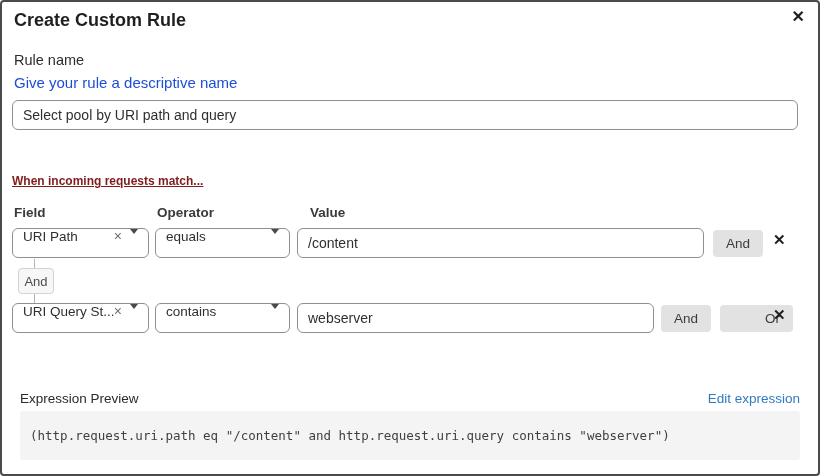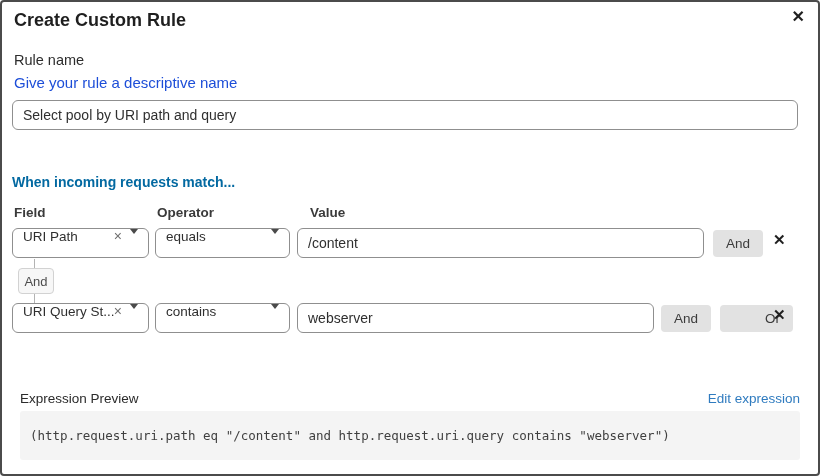"When incoming requests match..." .section-heading { color: #0369a1 -> #7f1d1d; font-size: 14px -> 12px; text-decoration: none -> underline }
